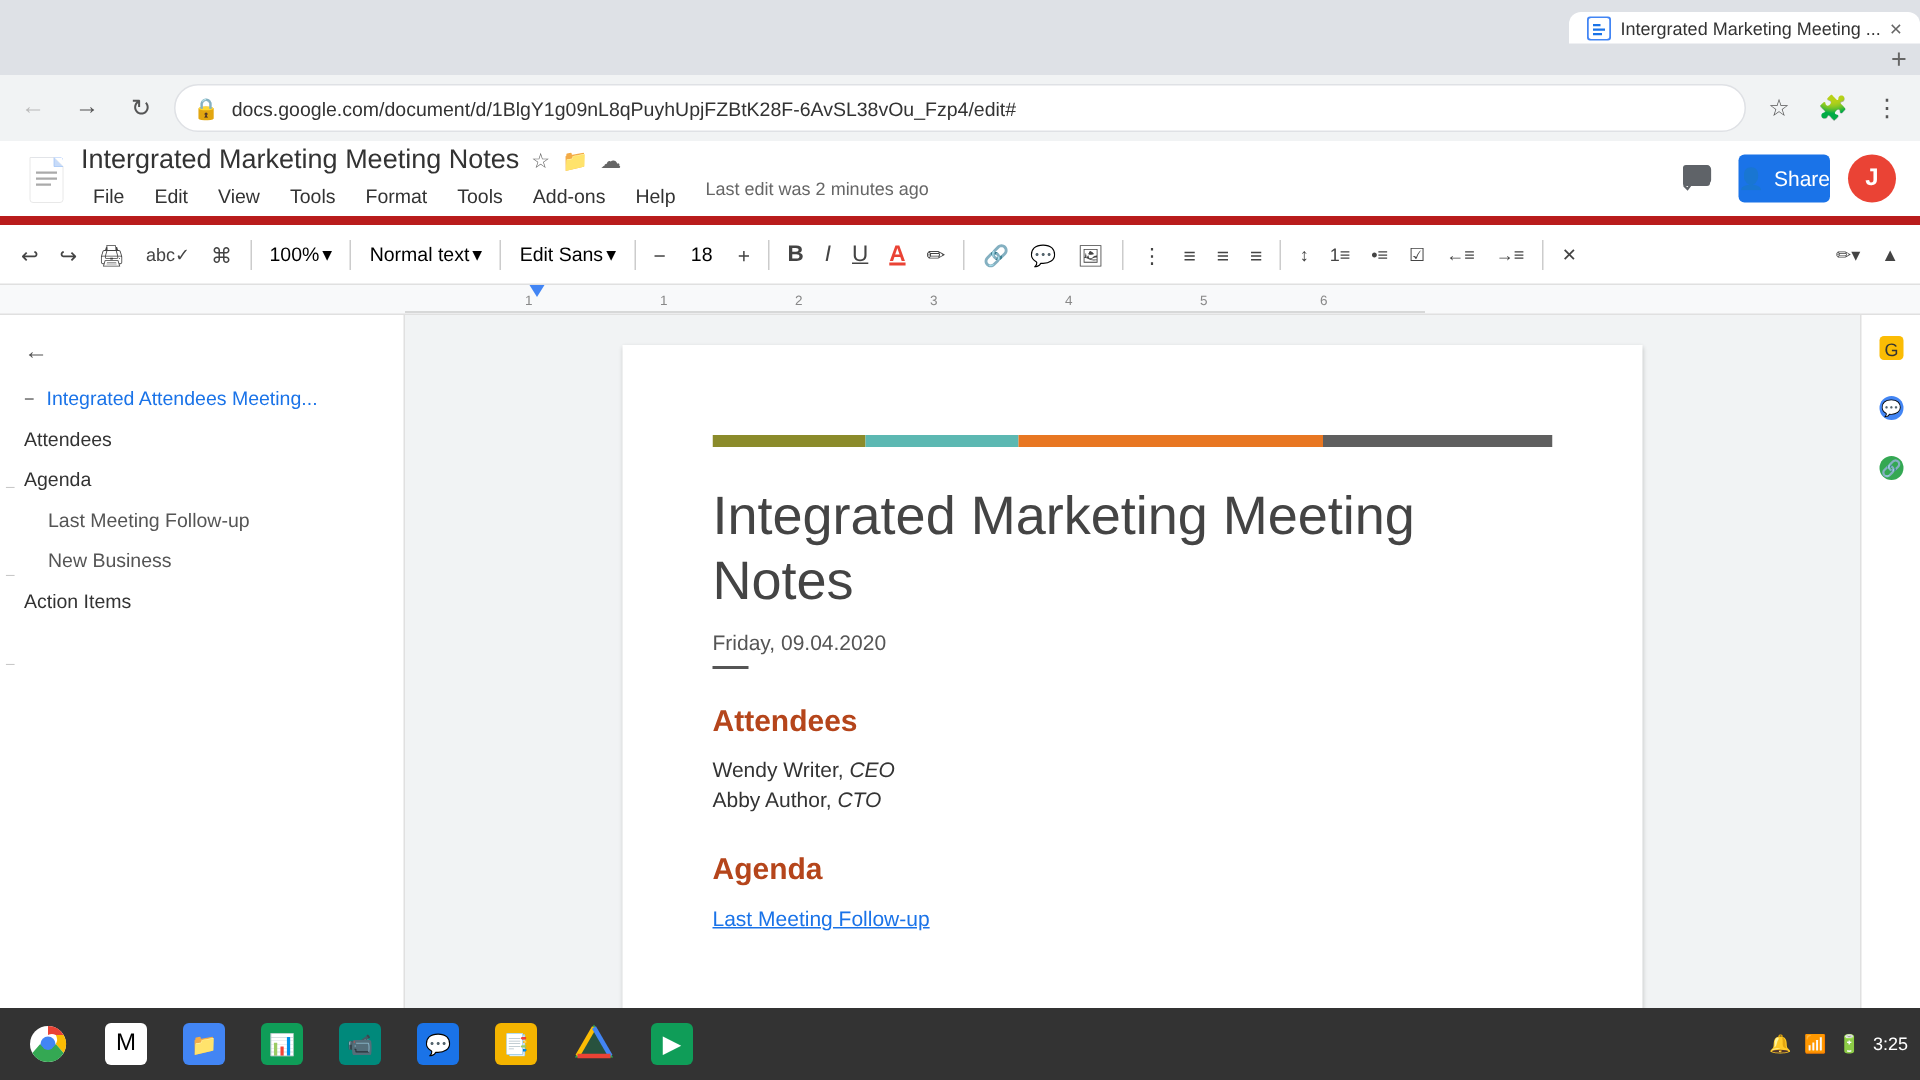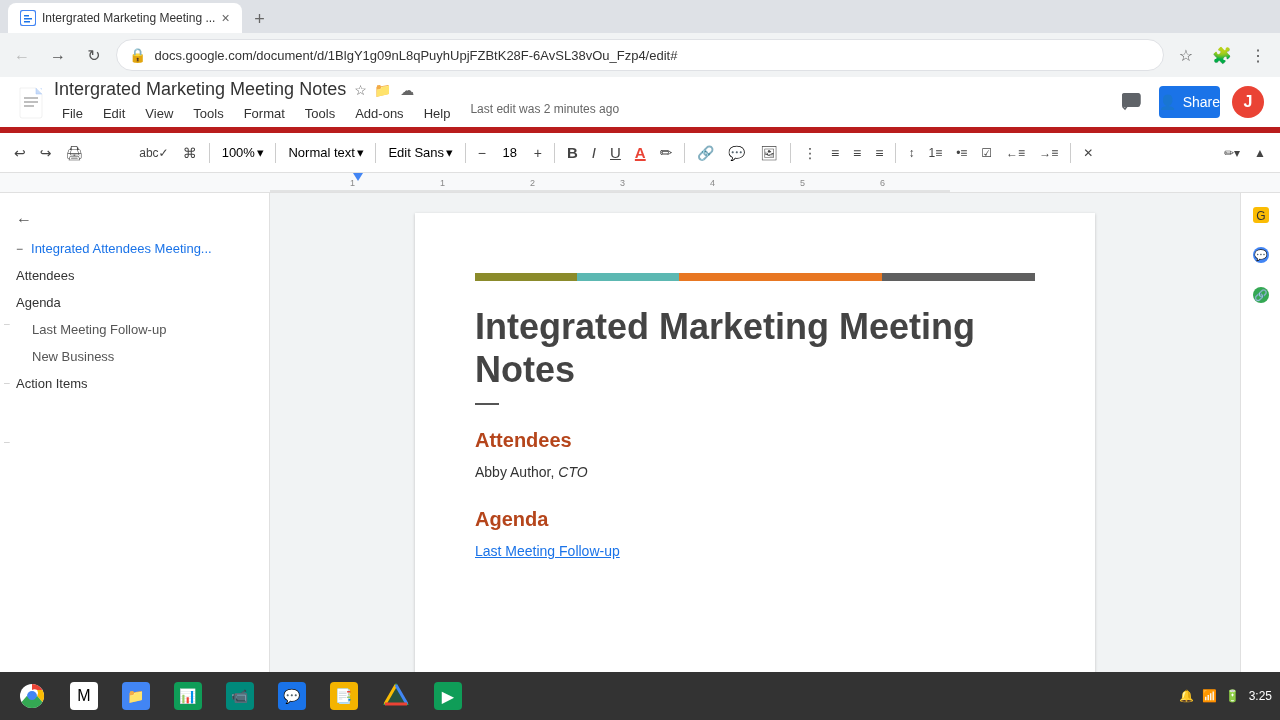"Intergrated Marketing Meeting ..." .tab-bar { flex-direction: none -> column; height: 33px -> 50px }
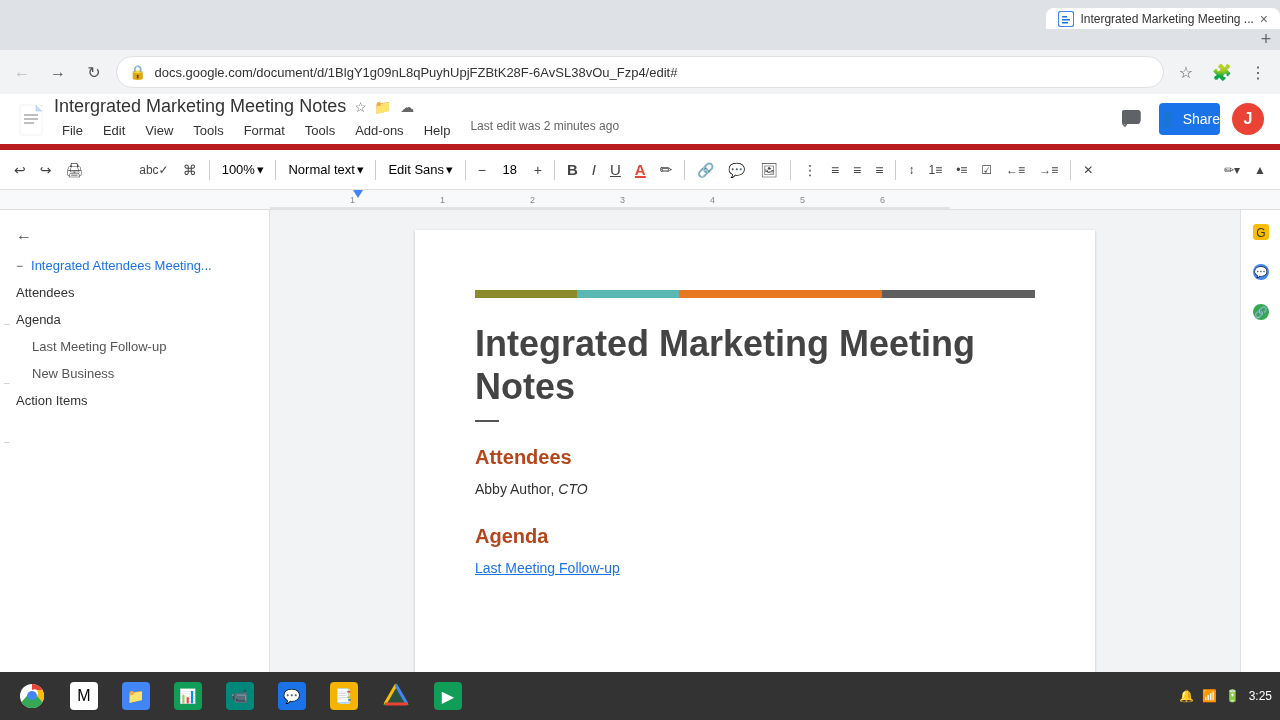"abc✓" button.toolbar-btn { margin-left: 42px -> none }
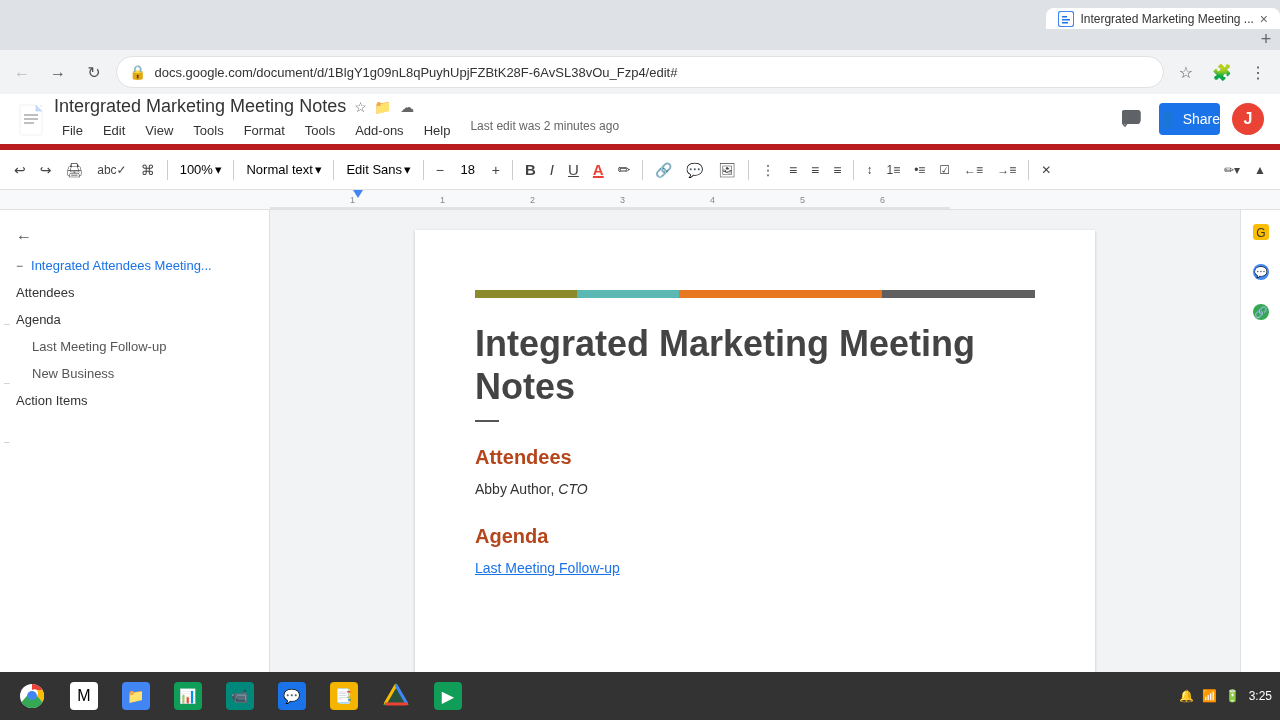"Integrated Marketing Meeting Notes" .doc-title { font-weight: bold -> normal }
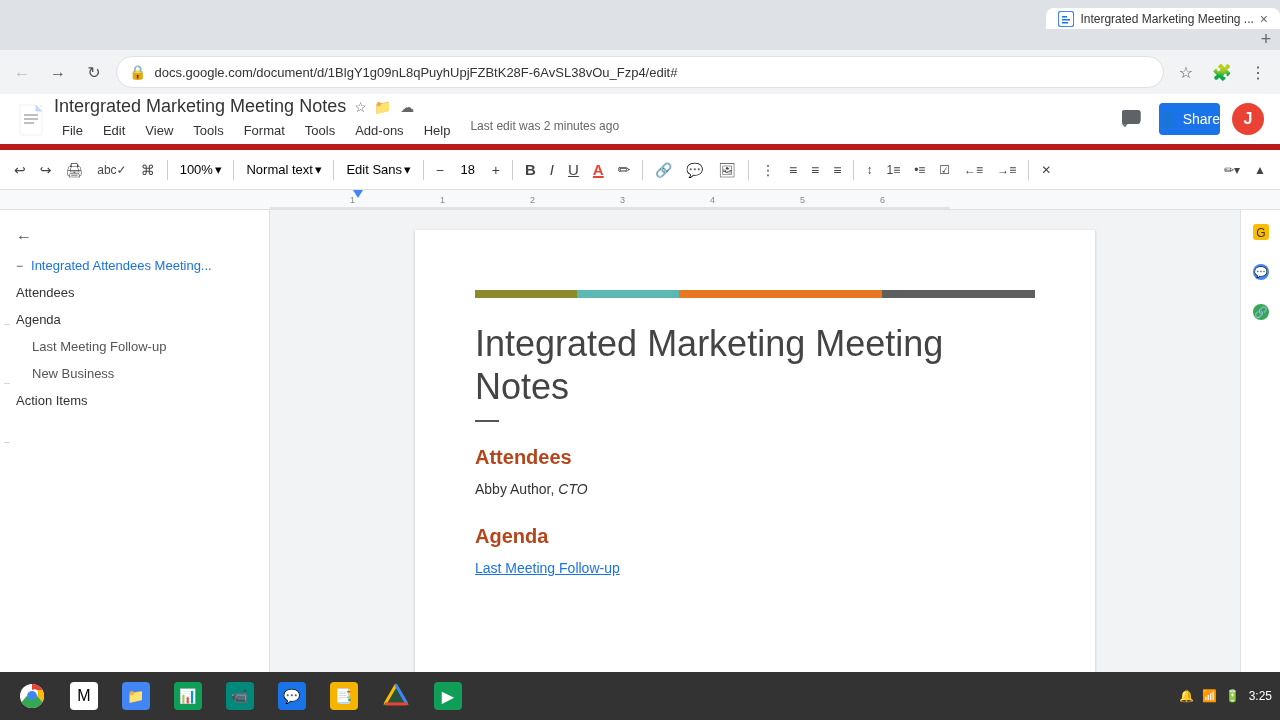"Friday, 09.04.2020" p.doc-date { html: none -> <p>Friday, 09.04.2020</p> }
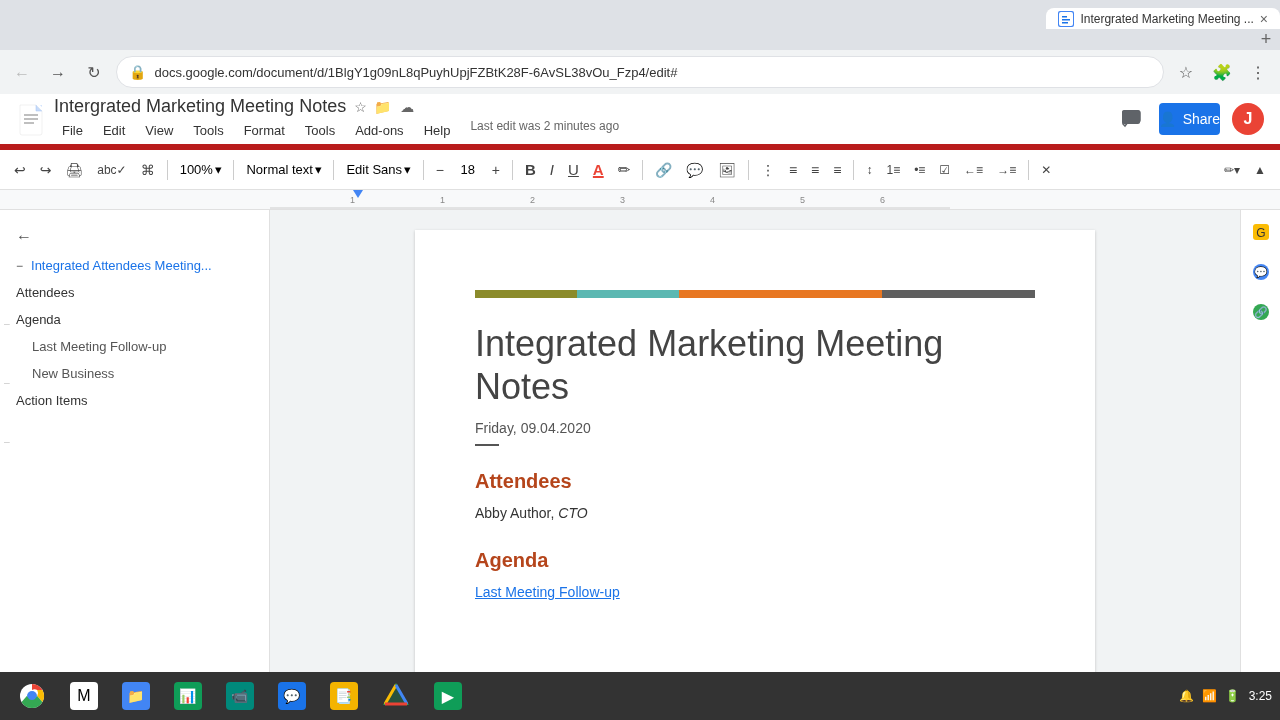"Wendy Writer, CEO" p.attendee-line { html: none -> <p> <span>Wendy Writer,</span><span> CEO</span> </p> }
